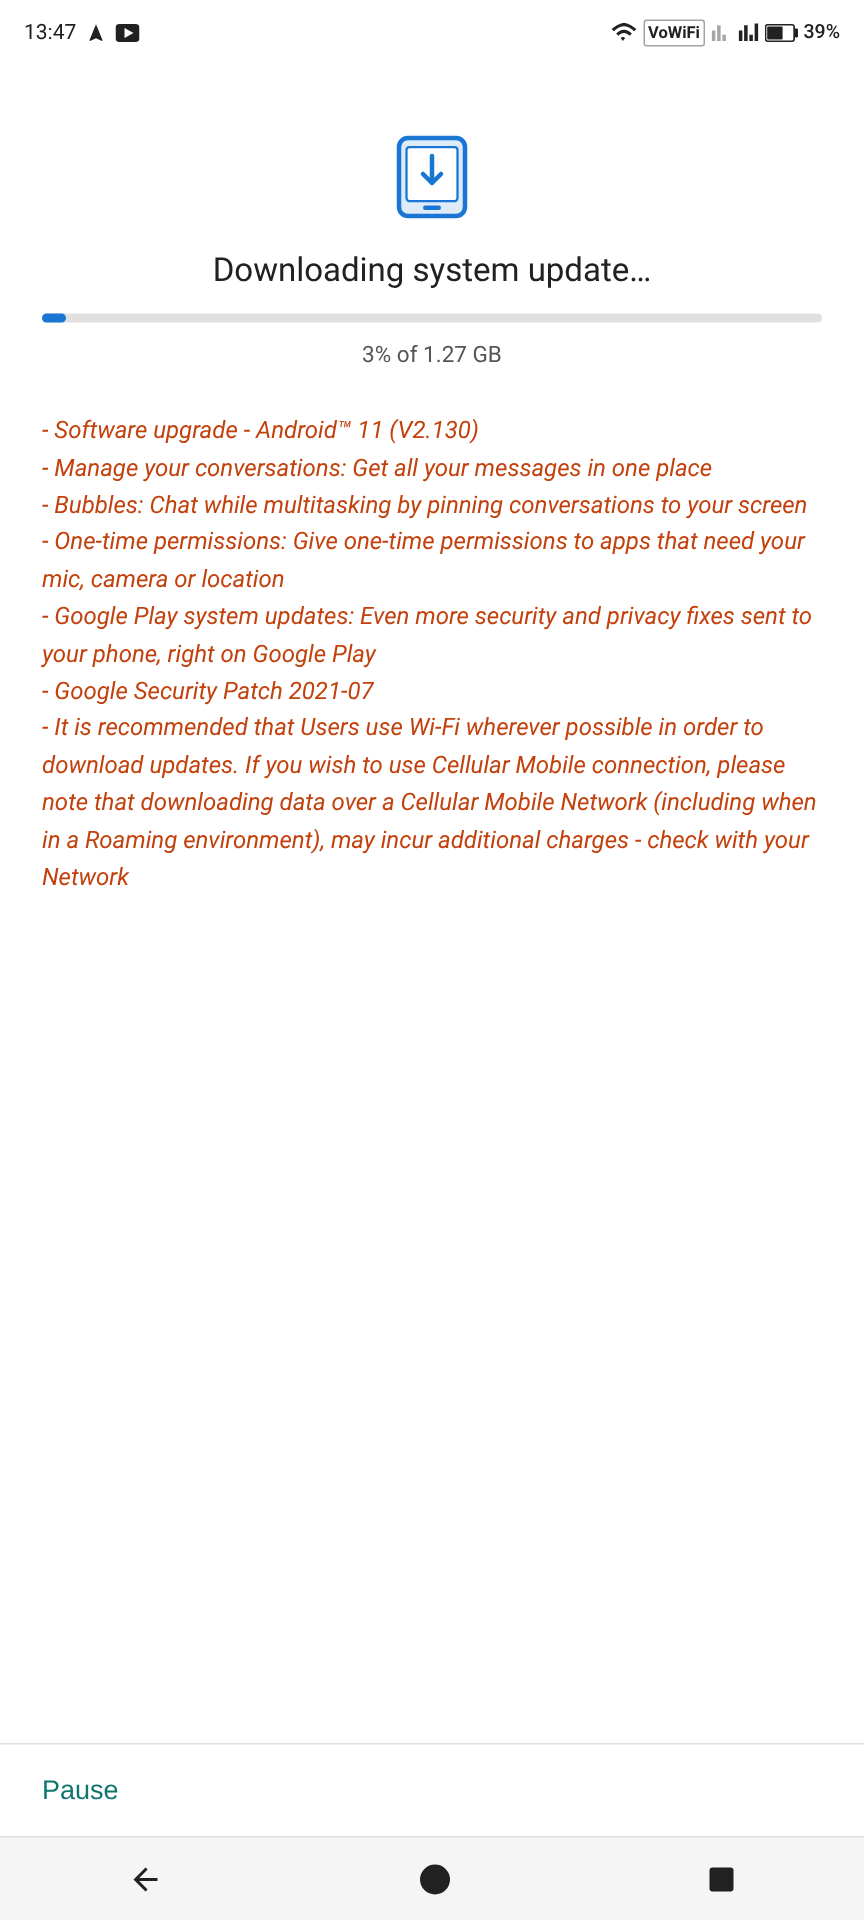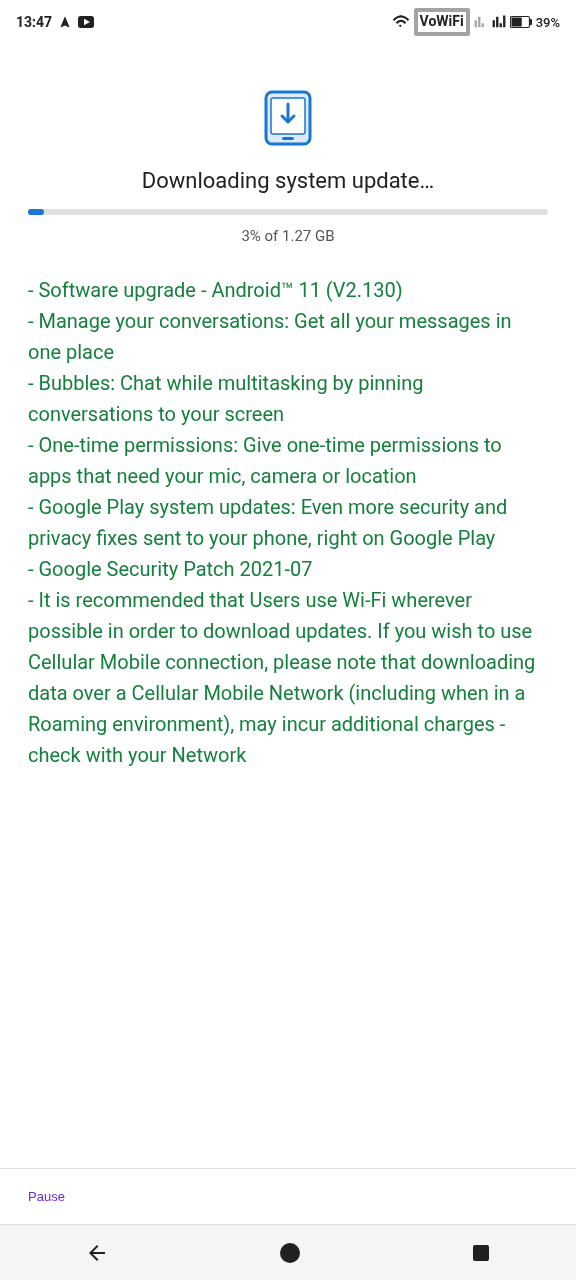"13:47" .status-left { font-weight: 700 -> 400 }
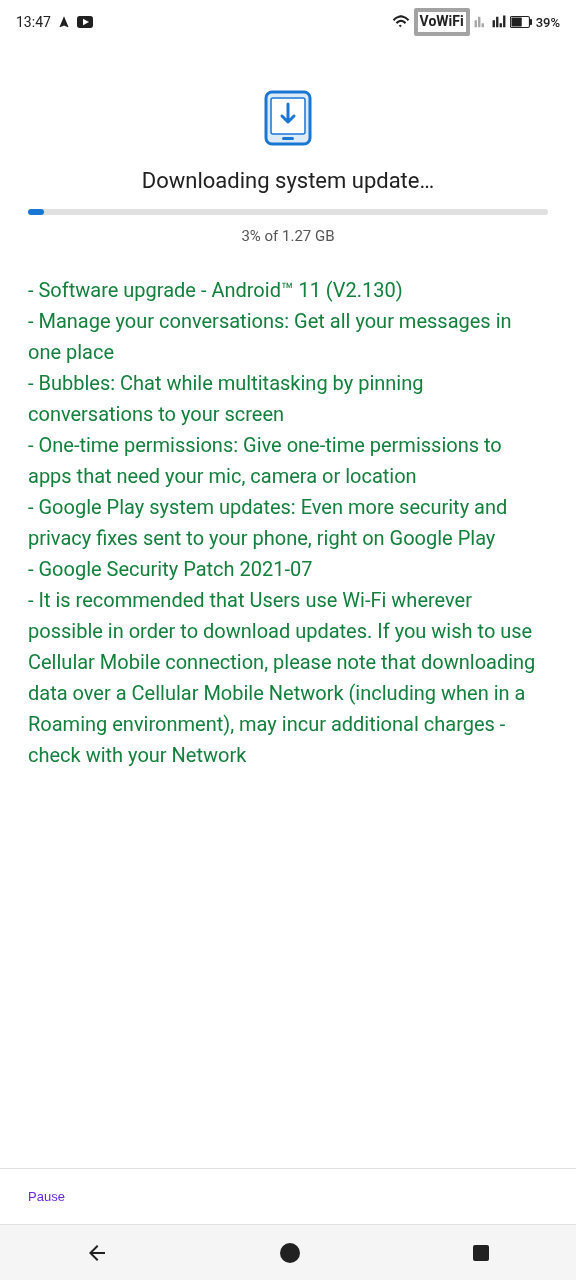"VoWiFi" span { border: 4px solid #a3a3a3 -> 1px solid #a3a3a3; font-size: 14px -> 11px }
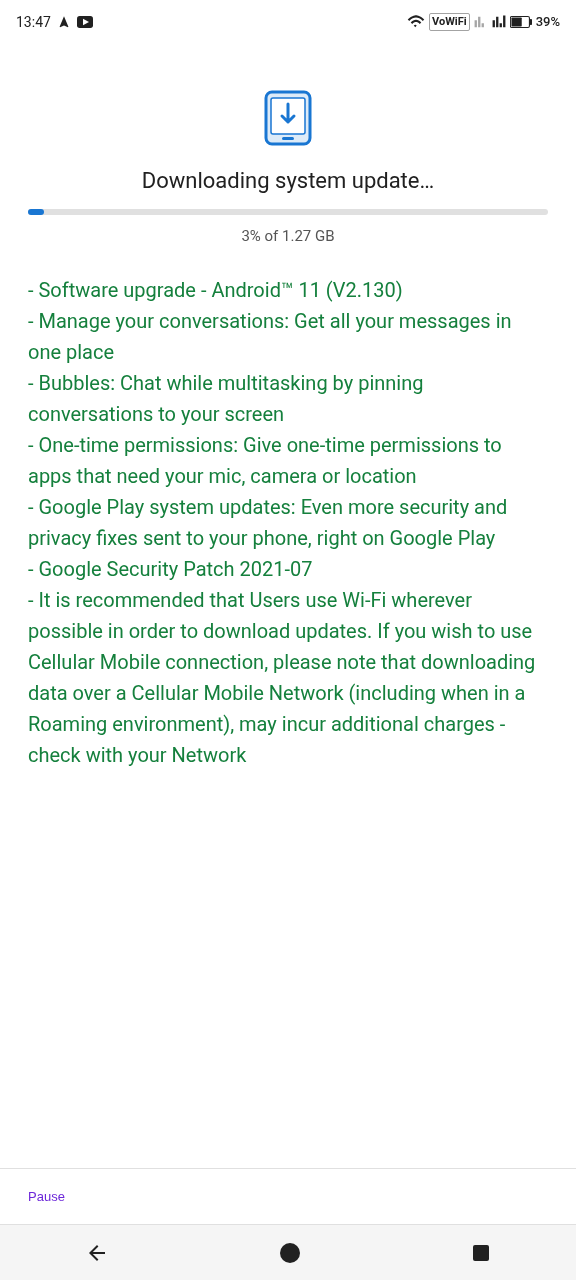"- Software upgrade - Android™" .section-body { color: #15803d -> #c2410c; font-size: 20px -> 16px; font-style: none -> italic }
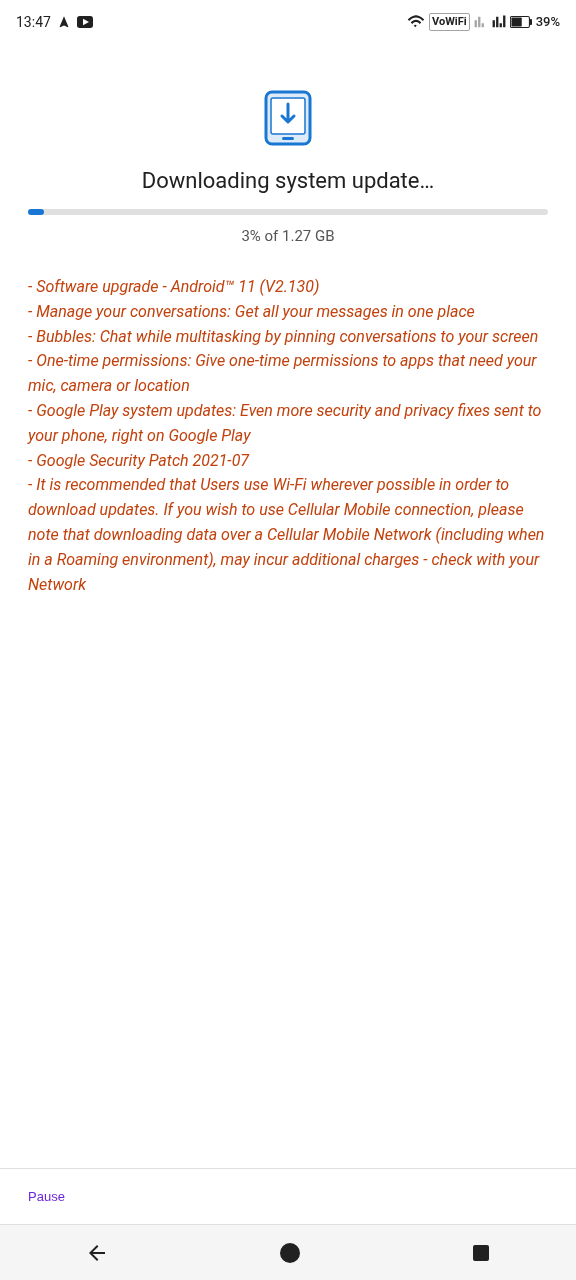"Pause" .pause-btn { color: #6d28d9 -> #0f766e; font-size: 13px -> 18px }
